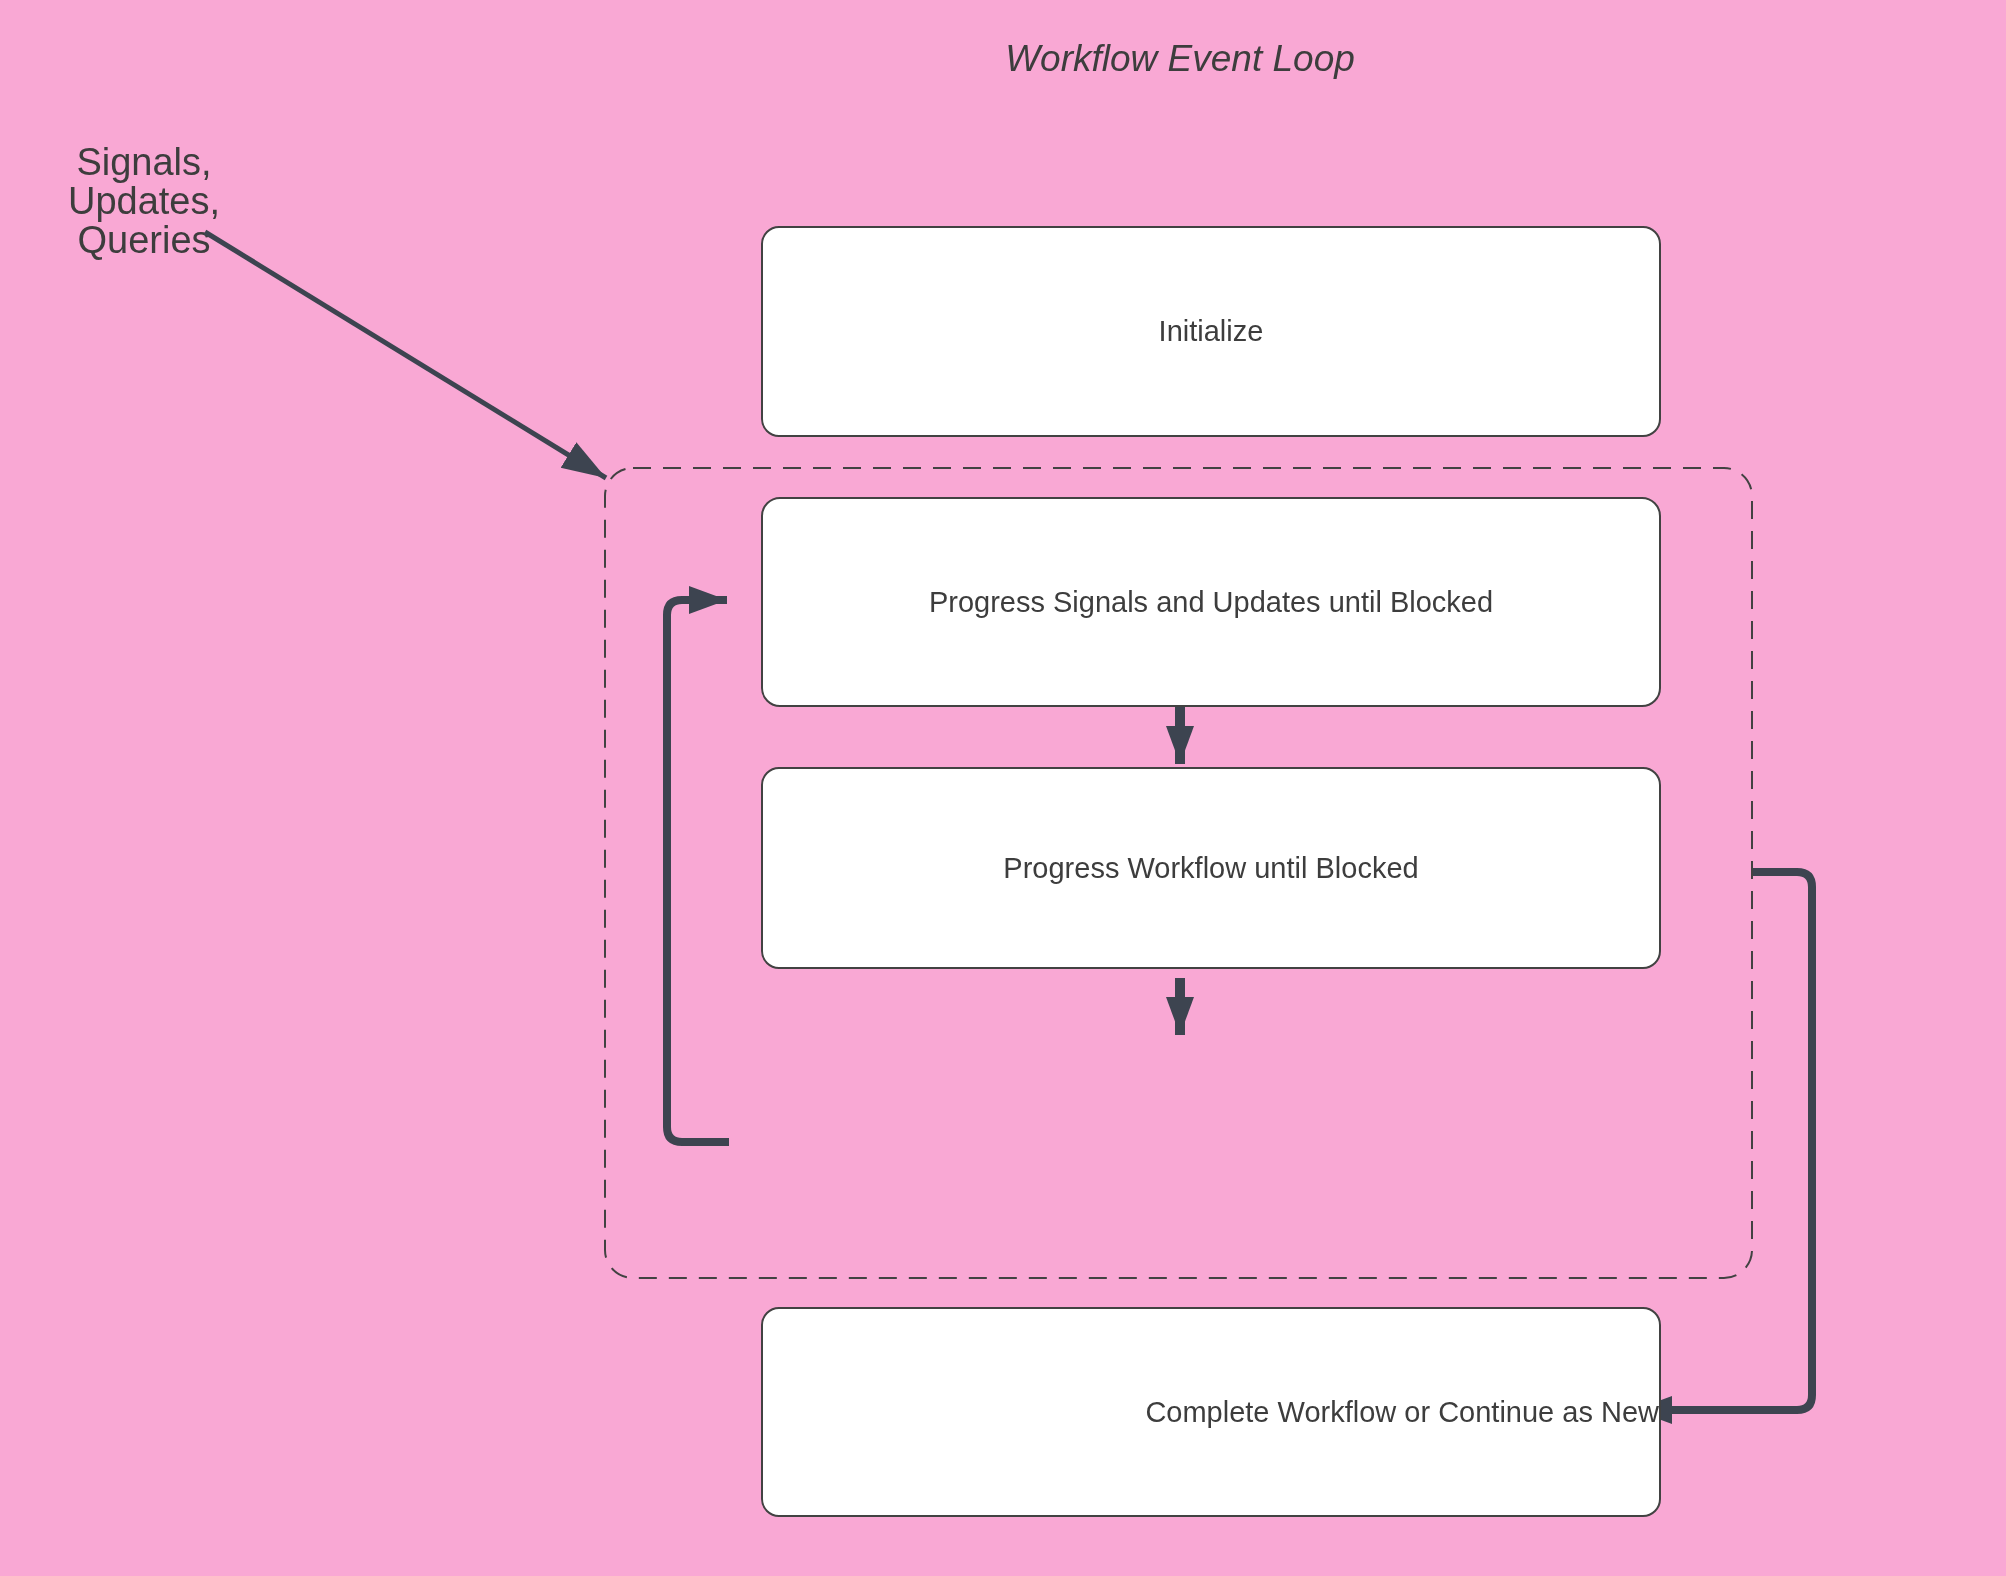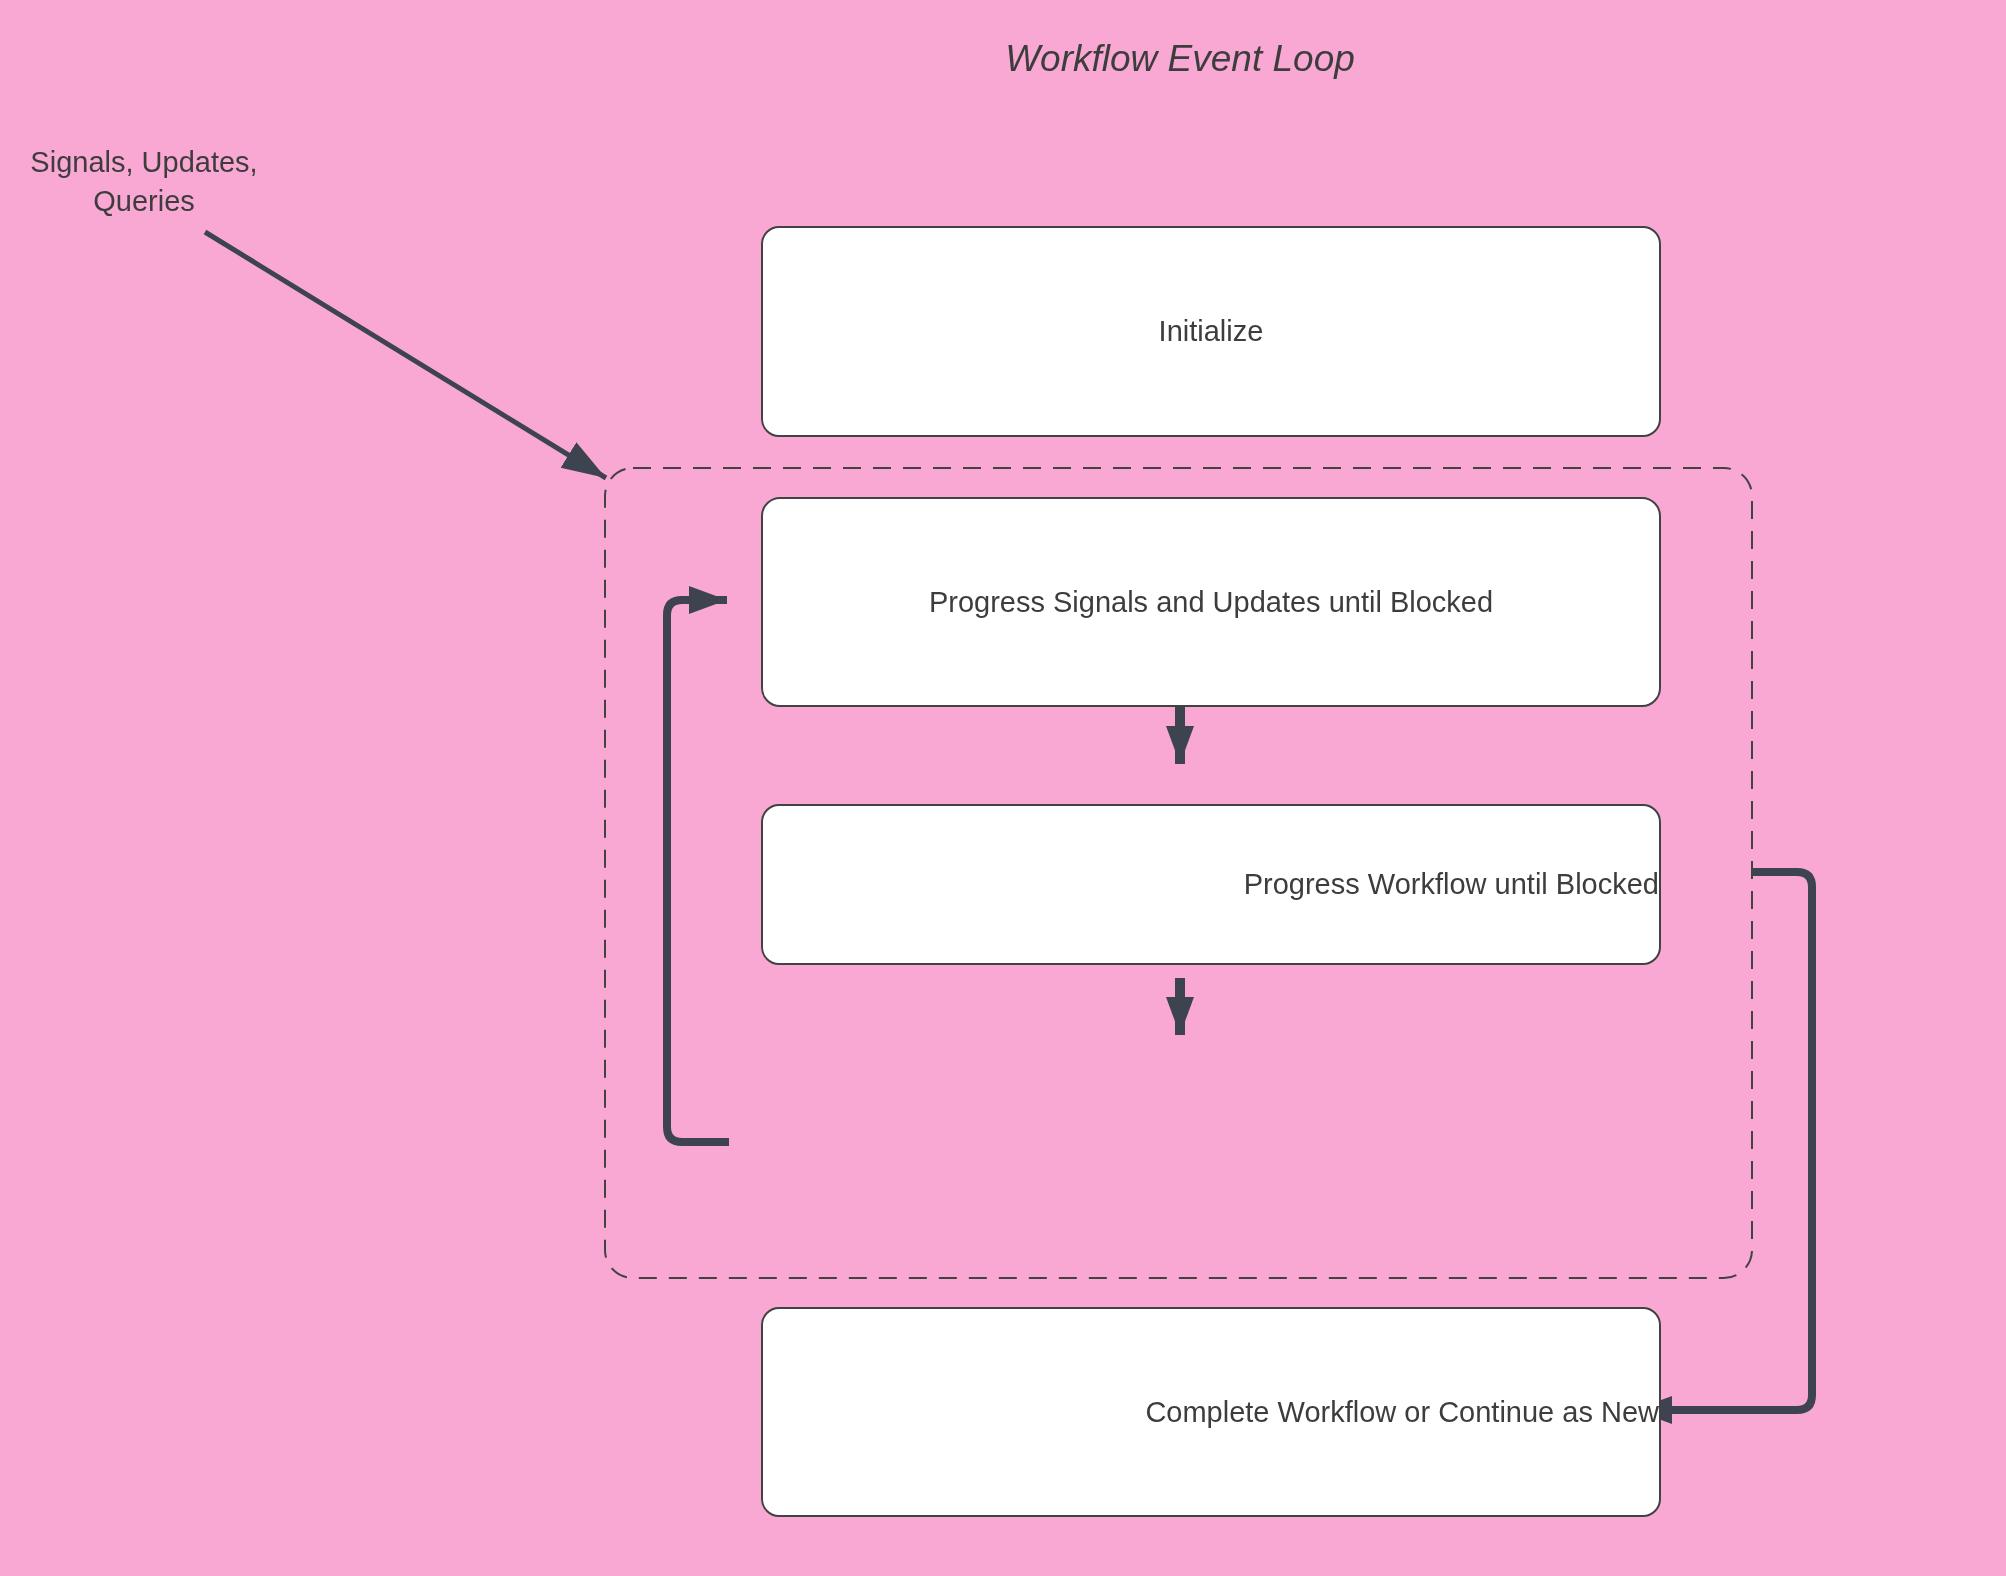"Signals, Updates," .input-label { font-size: 29px -> 38px }
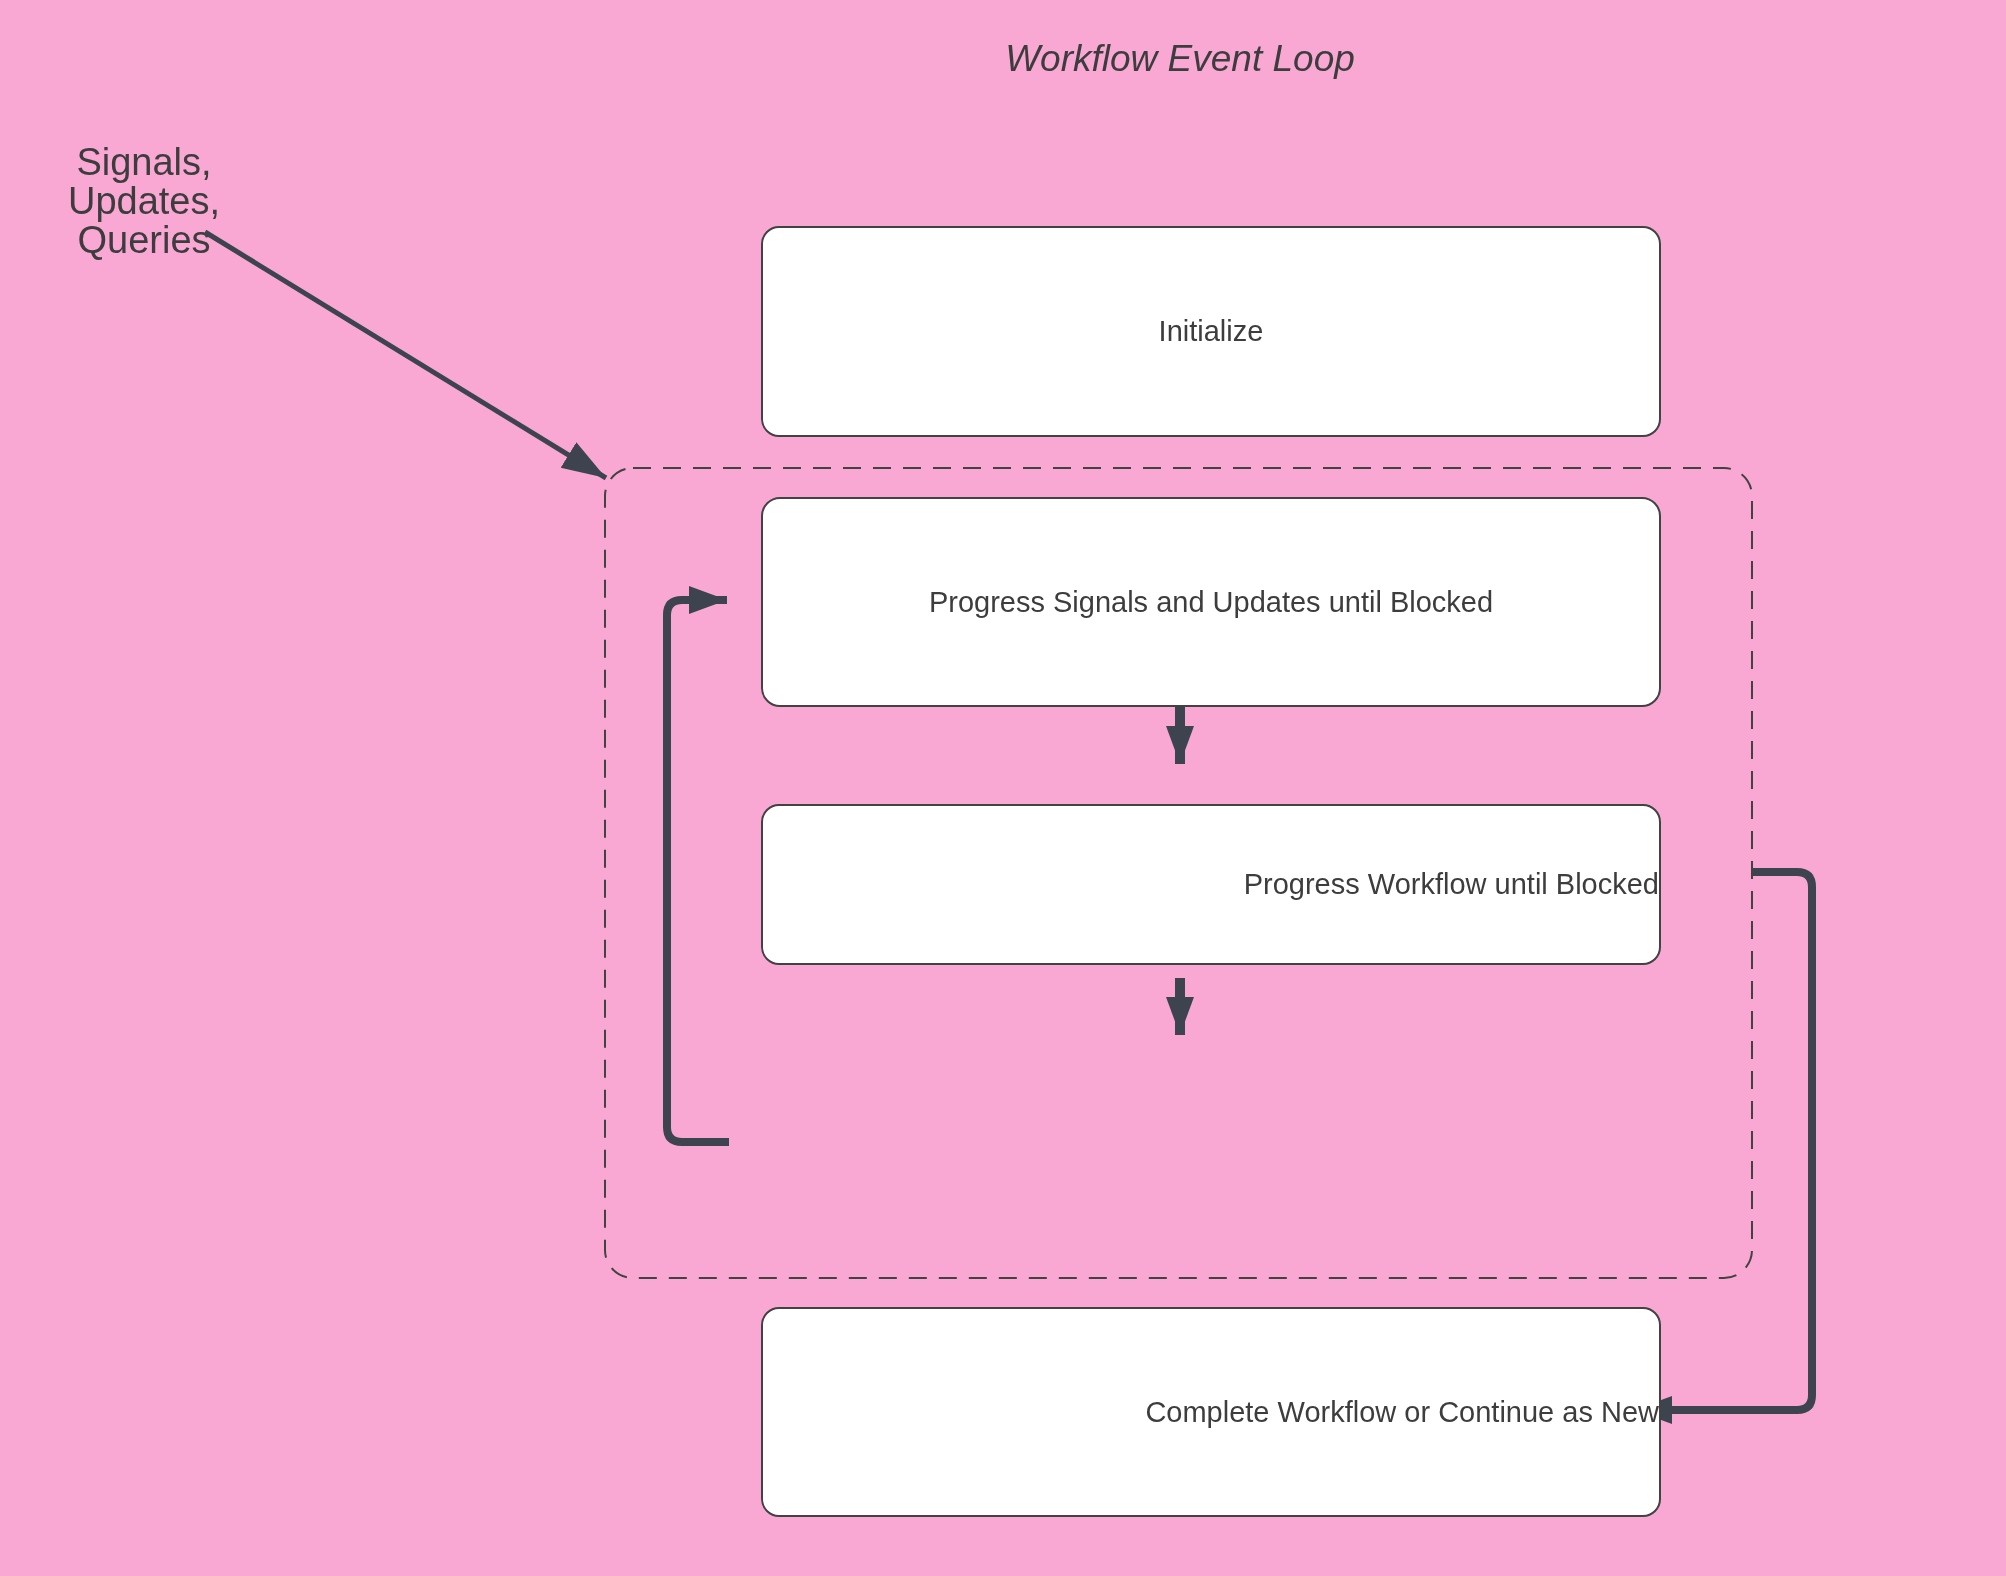"Progress Workflow until Blocked" .node-progress-workflow { height: 161px -> 202px; justify-content: flex-end -> none; top: 804px -> 767px }
